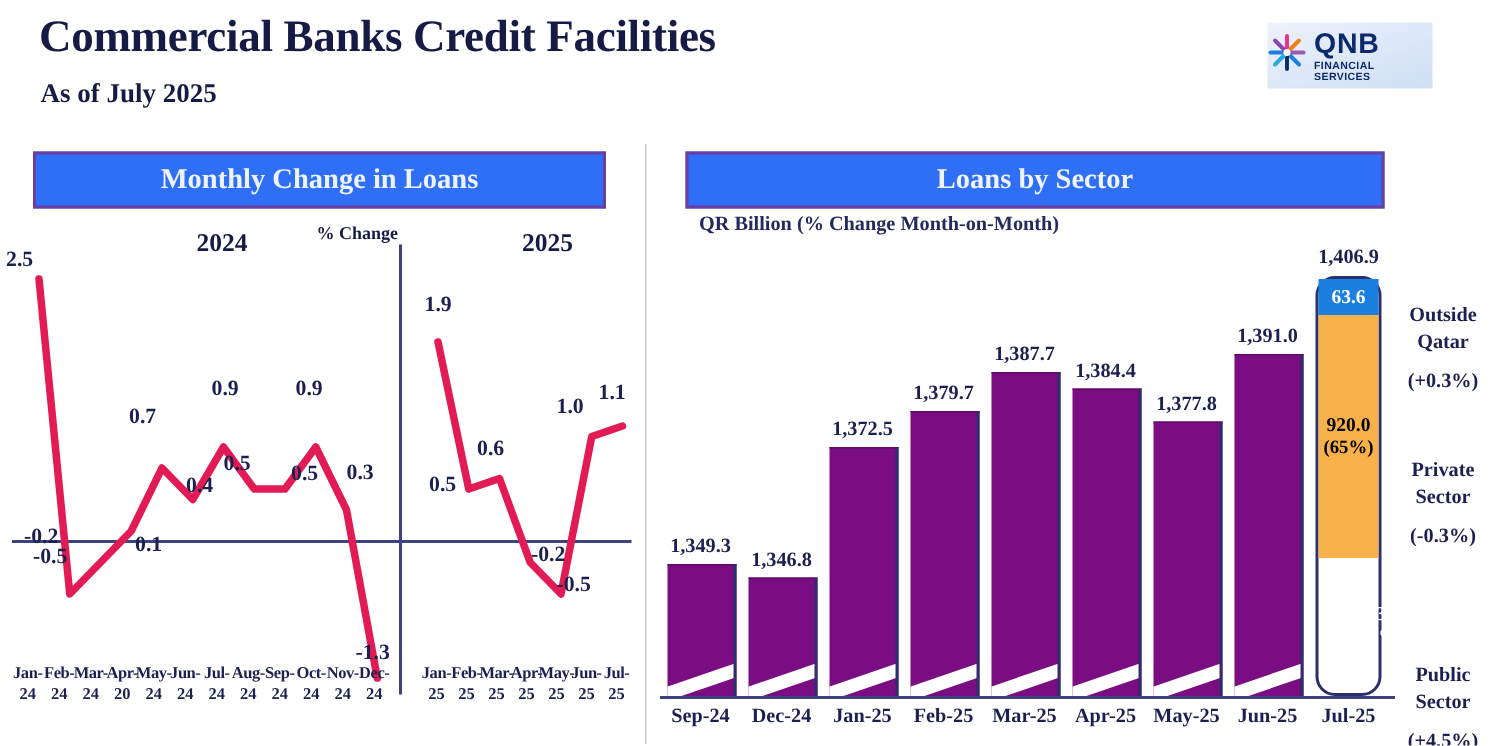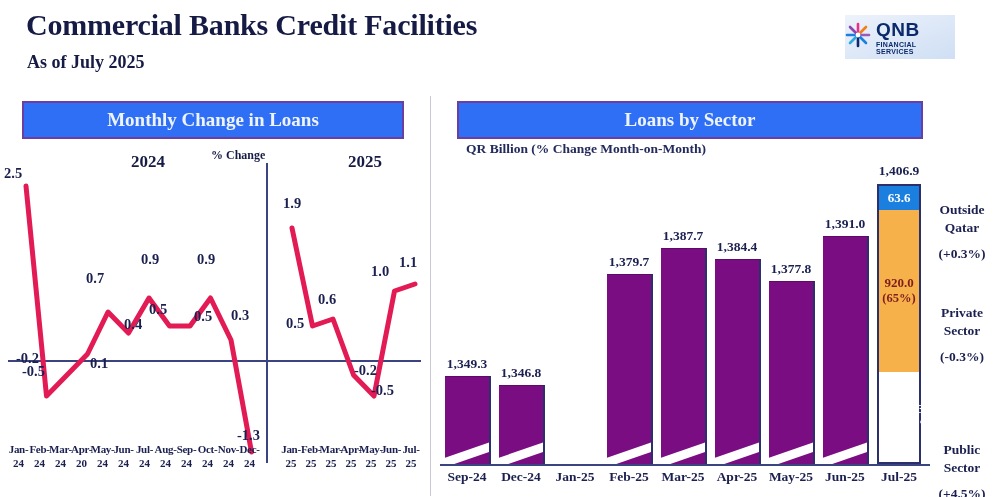"63.6" div.stack-bar { border-radius: none -> 13px }
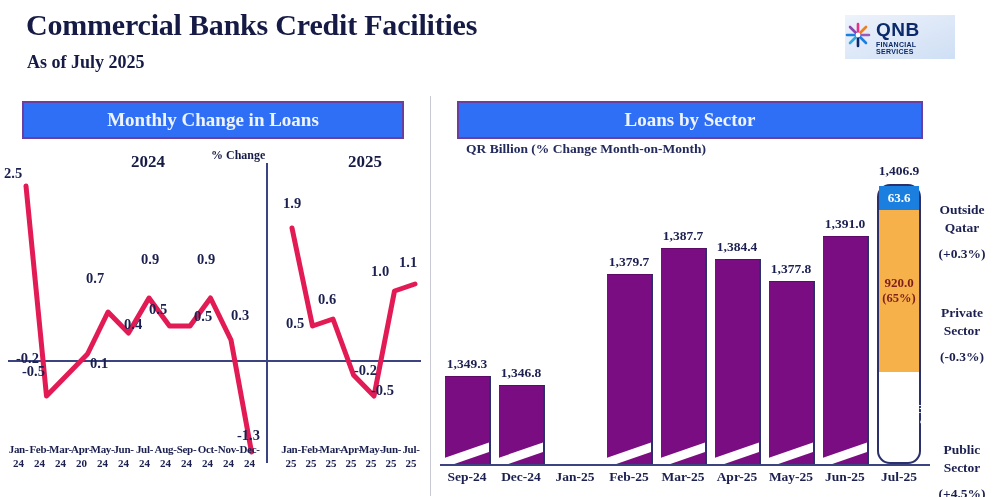"1,372.5" div.bar-slot { html: none -> <div> <div> <div></div> </div> <div>1,372.5</div> </div> }
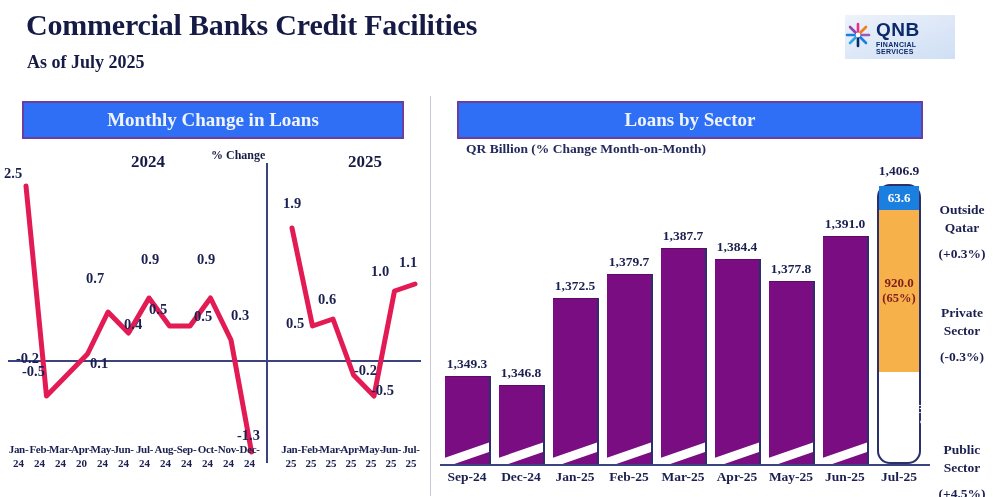"920.0" .seg-private .seg-num, .seg-private .seg-pct { color: #7f1d1d -> #000000 }
